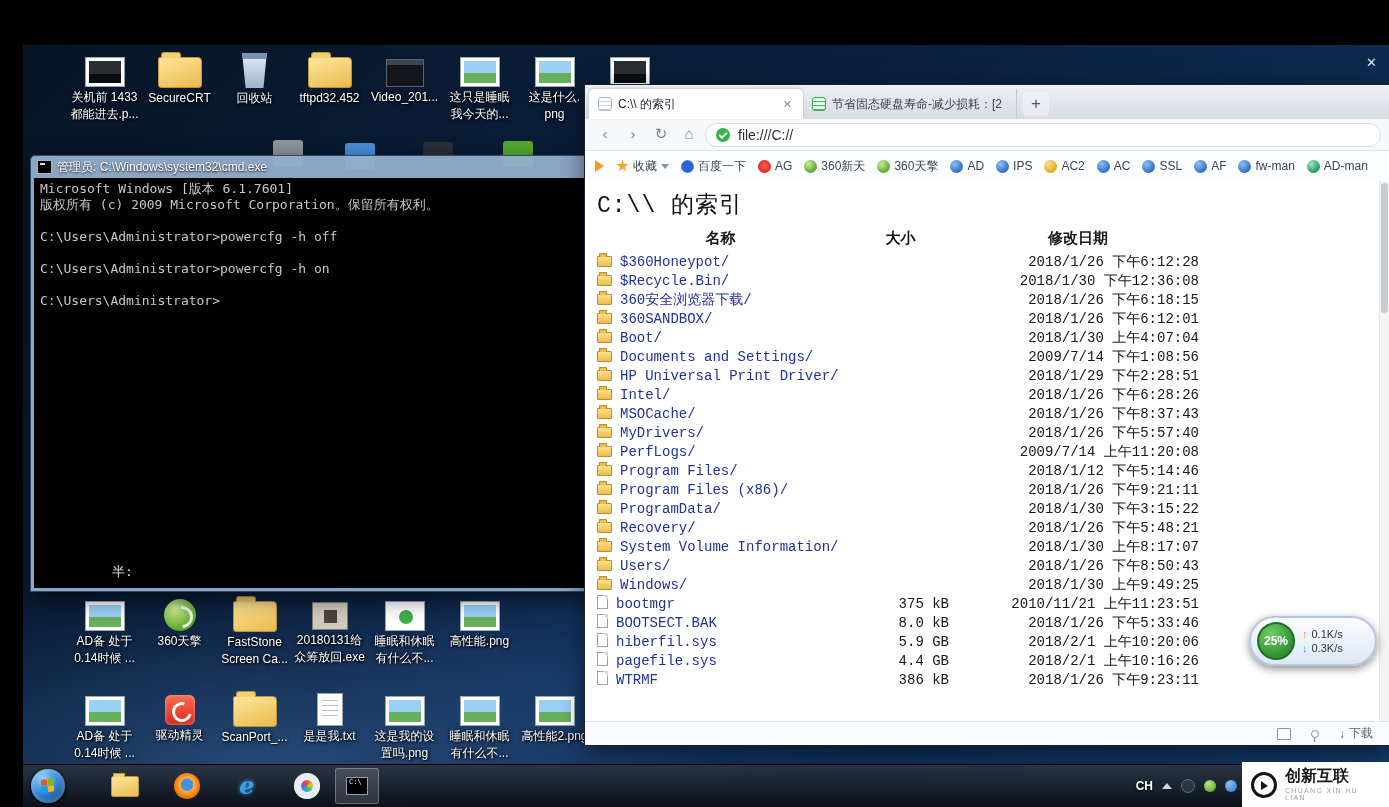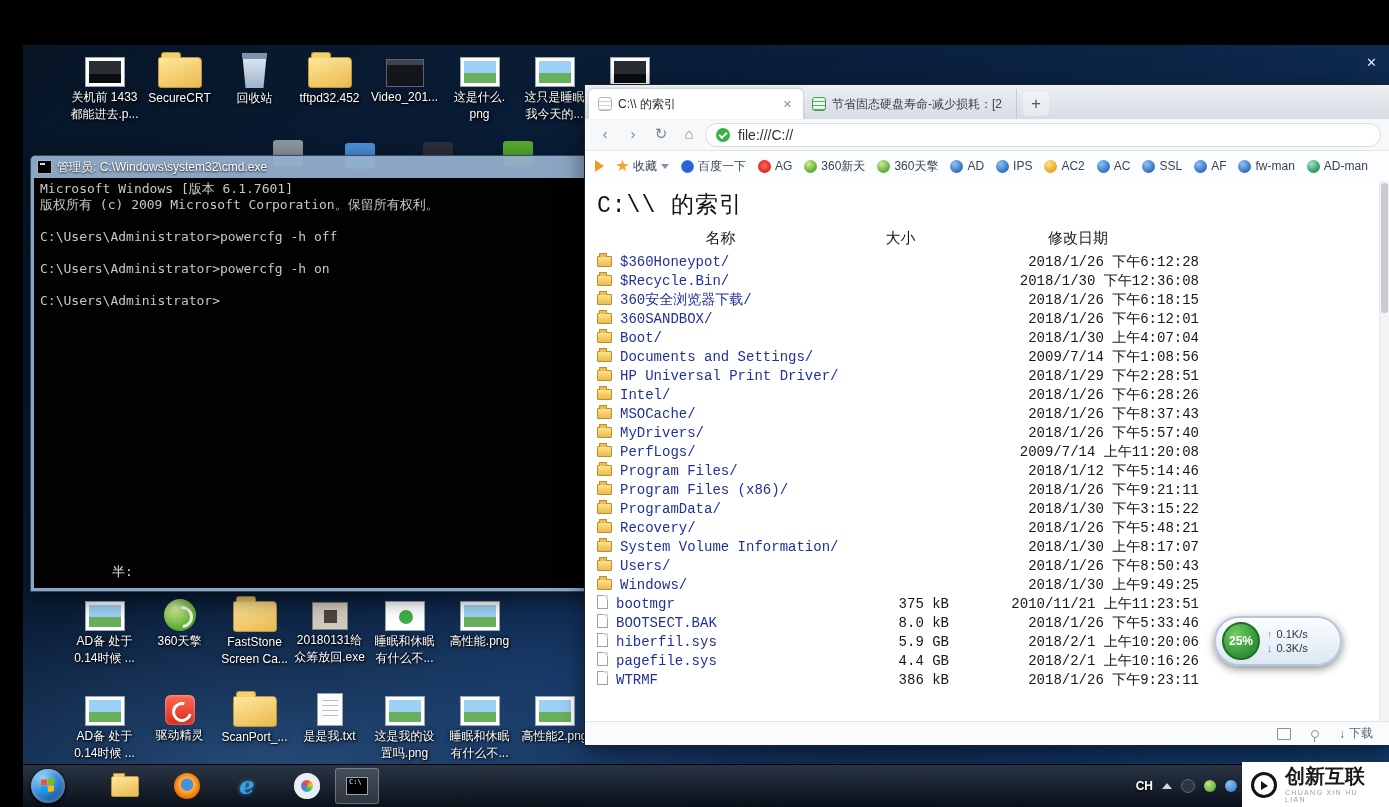"这是什么." div.desk-icon { order: before "这只是睡眠" -> after "这只是睡眠" }
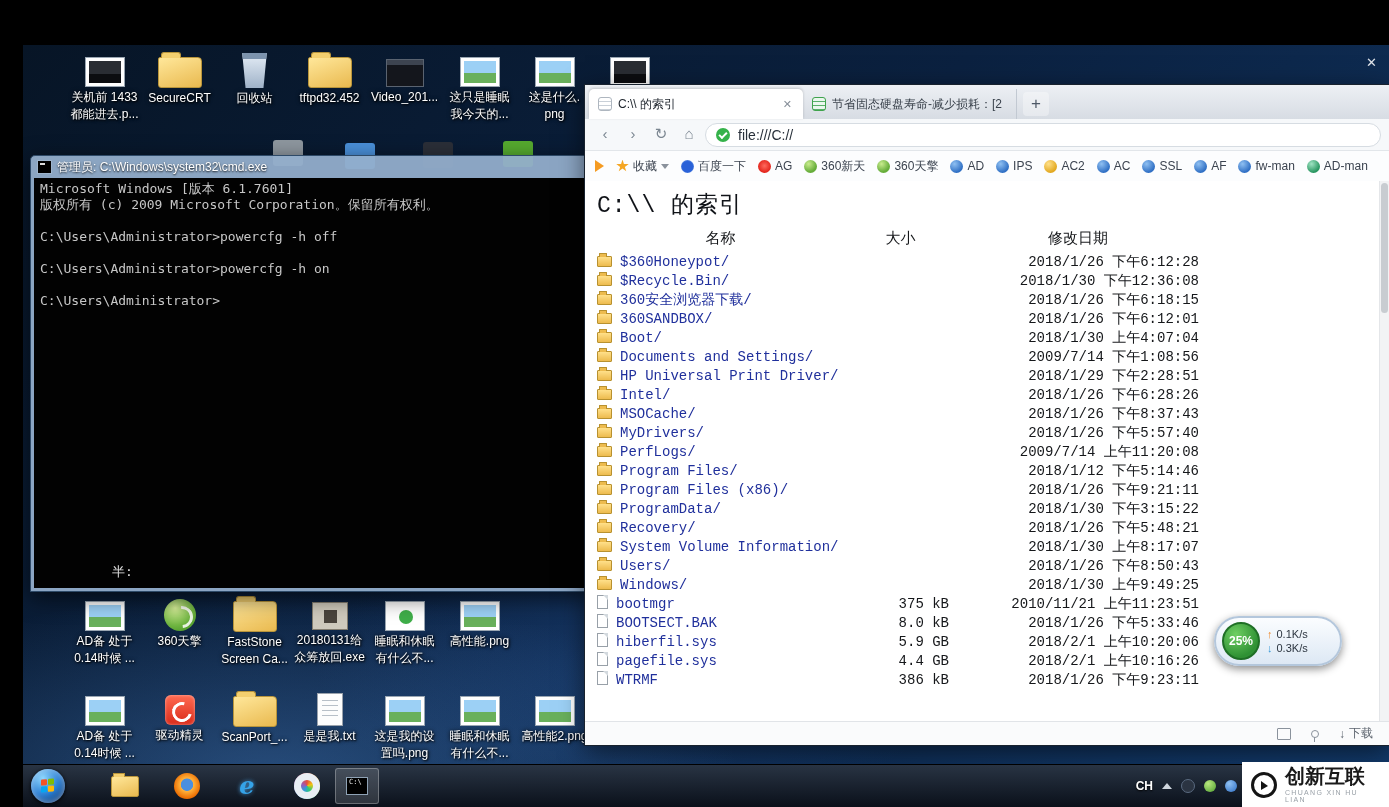"名称" table.files th { font-weight: normal -> bold }
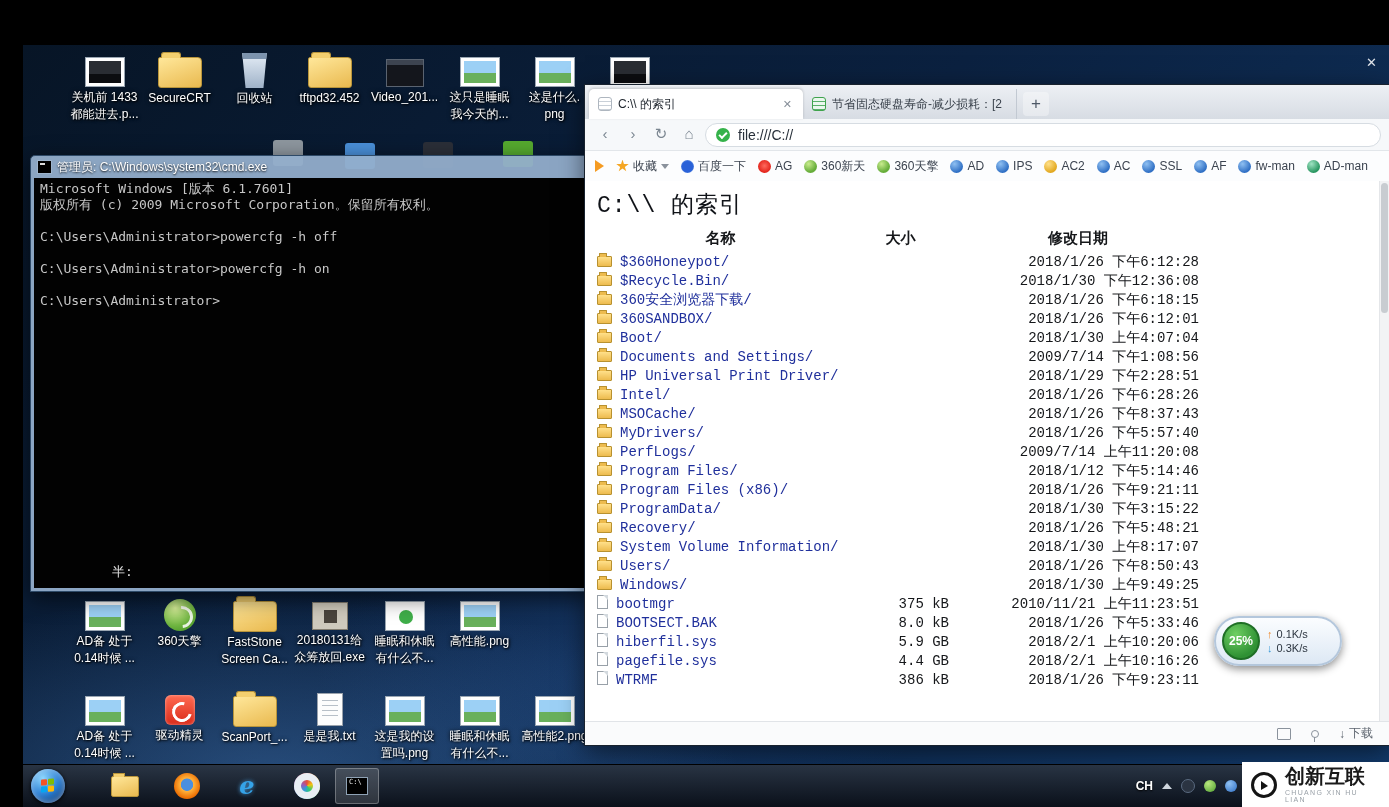"25%" .speedball { left: 1191px -> 1226px }
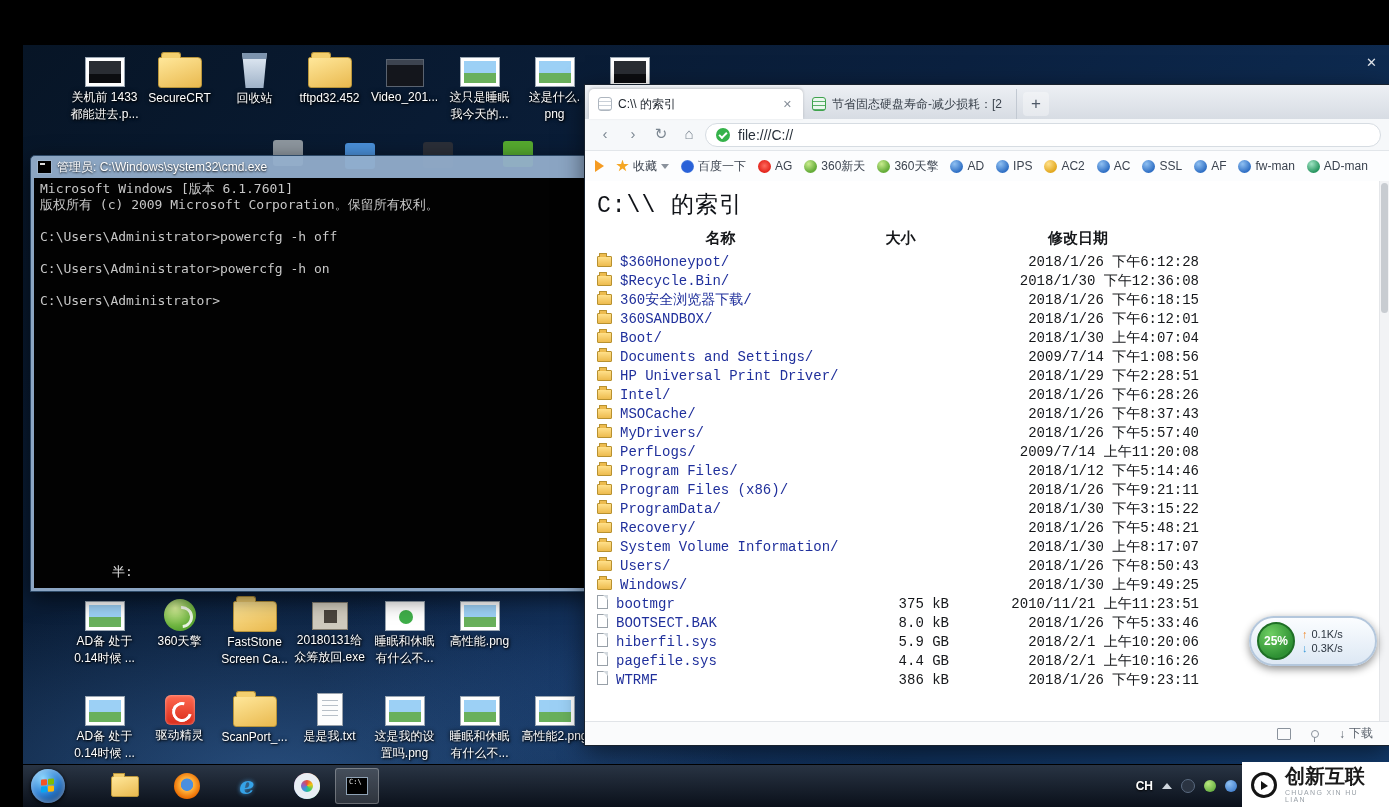"创新互联" .wm-name { font-size: 20px -> 16px }
